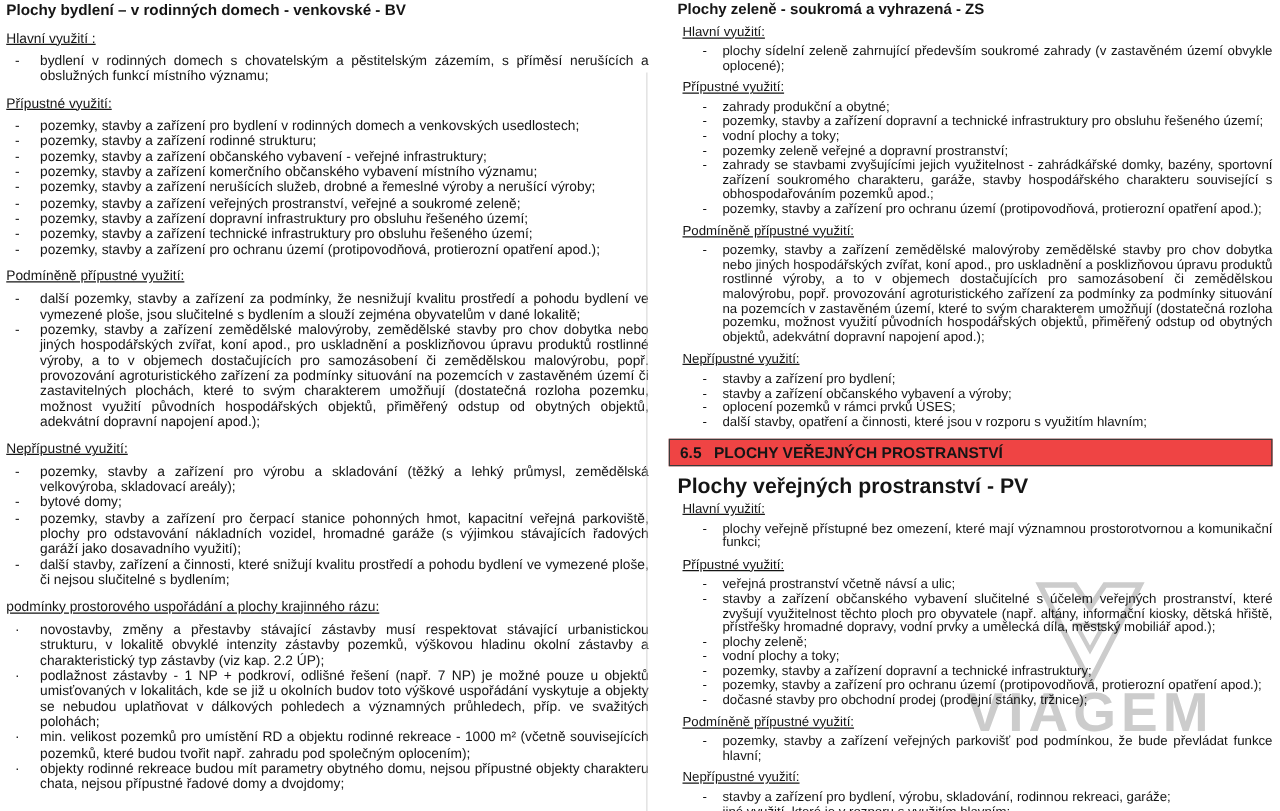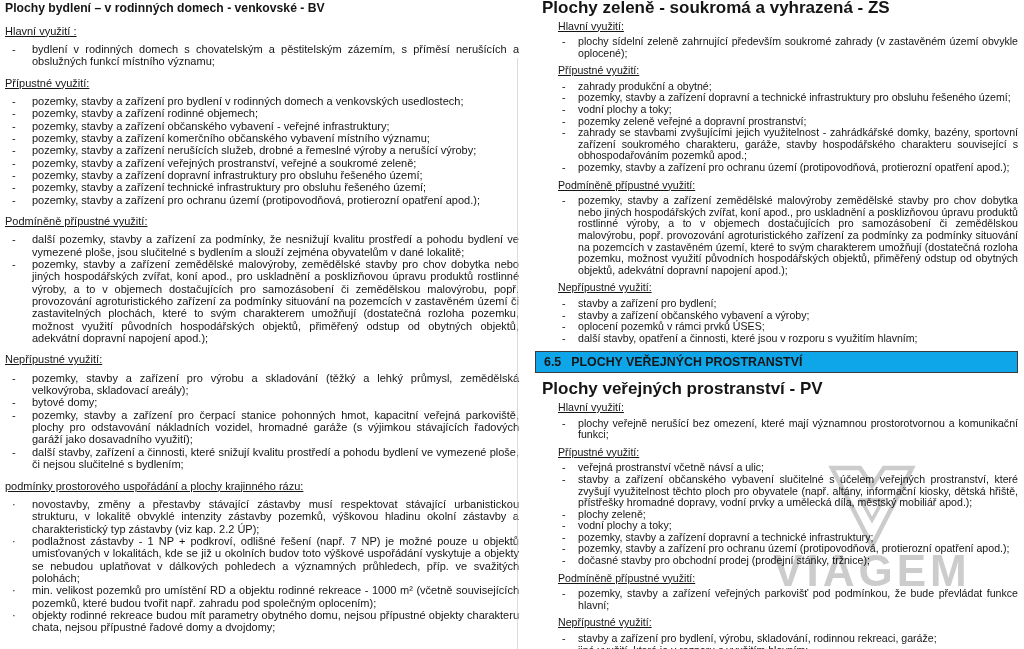"Plochy zeleně - soukromá a" .col-right .doc-title { font-size: 17px -> 12px }
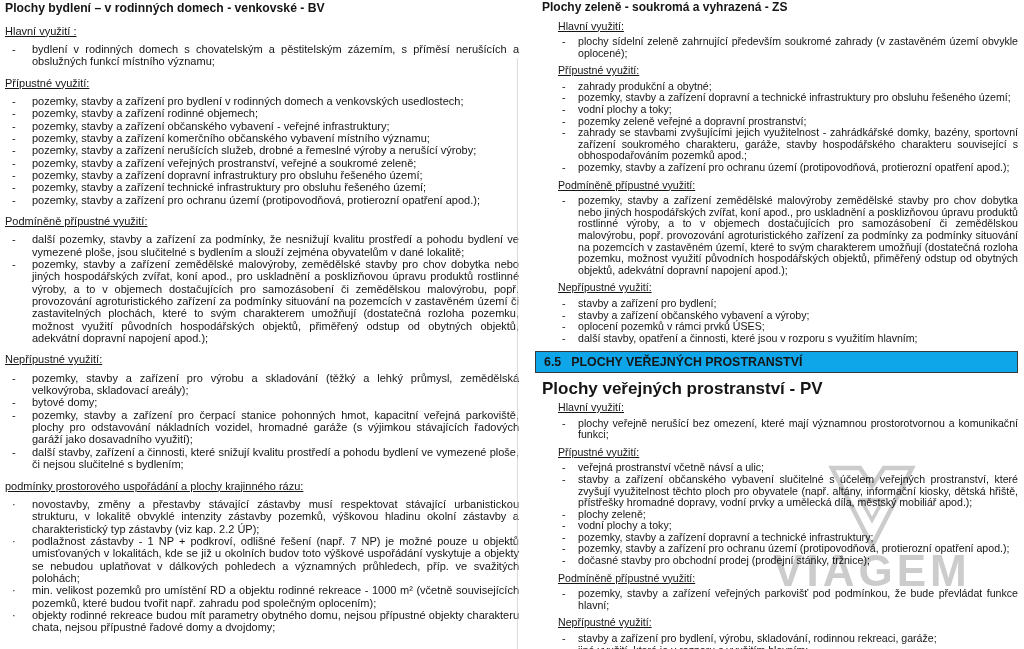"Hlavní využití:" .col-right .sec-heading { margin: 6px 0 4px 16px -> 6px 0 4px 4px }
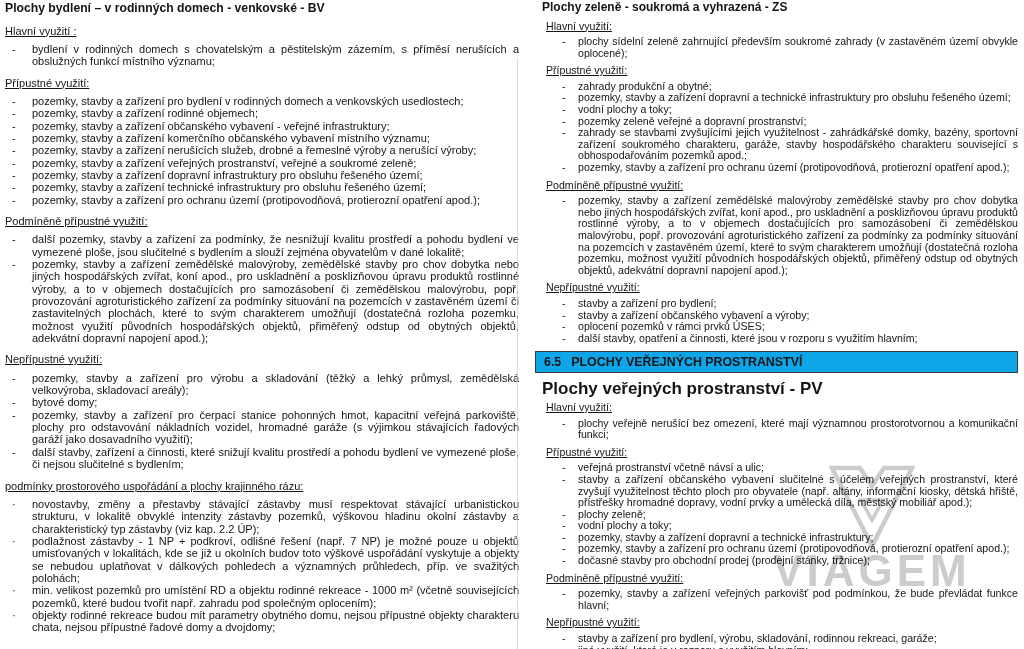"pozemky, stavby a zařízení rodinné" div.t { text: objemech -> strukturu }
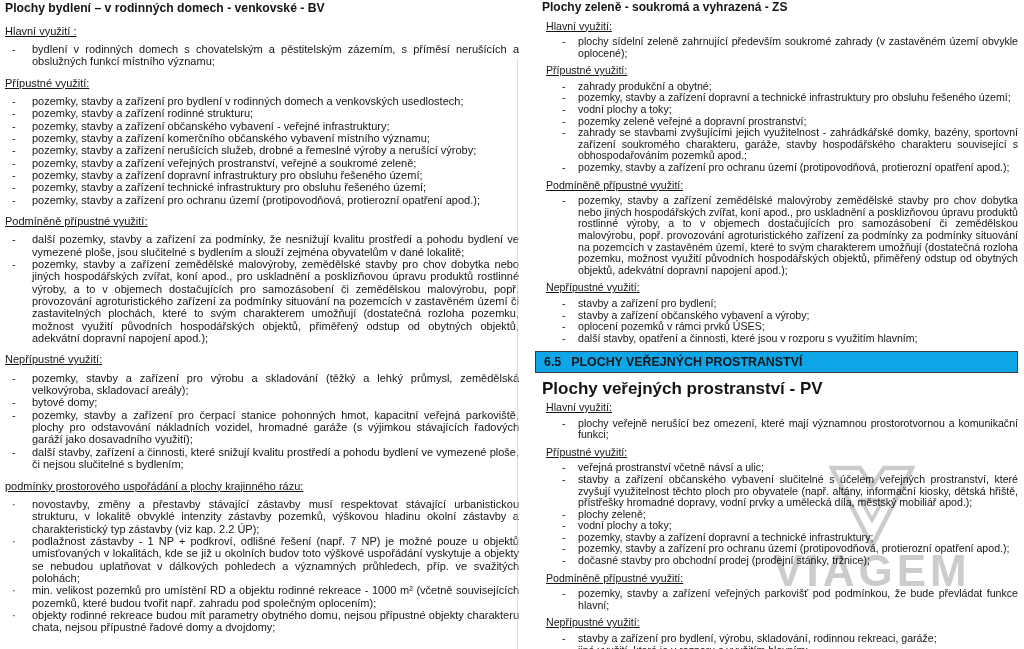"6.5 PLOCHY VEŘEJNÝCH PROSTRANSTVÍ" .box-heading { background: #0ea5e9 -> #ef4444 }
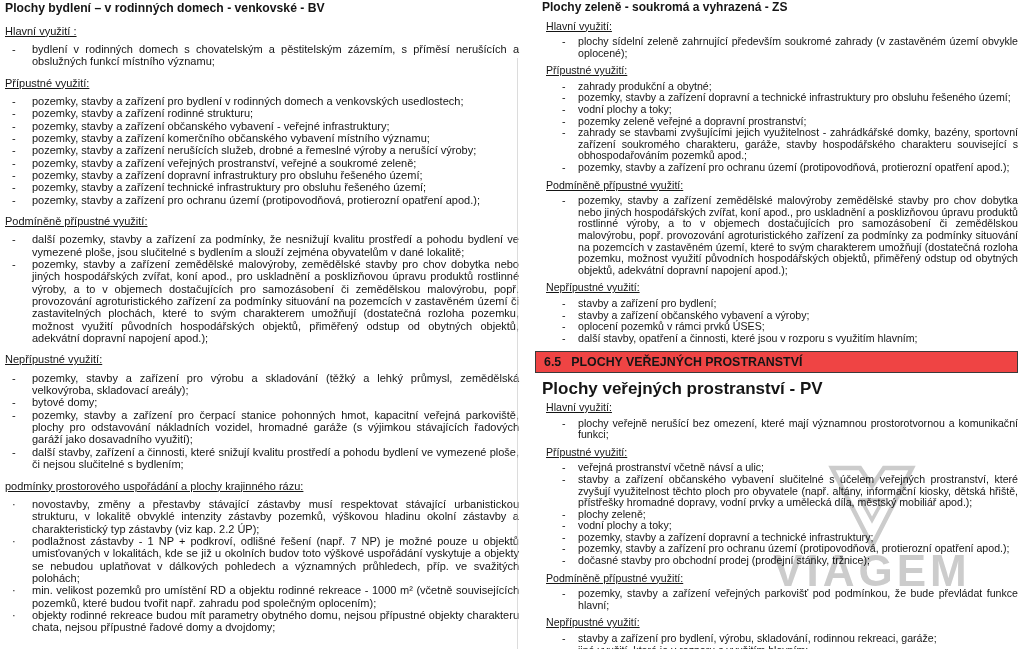"plochy veřejně nerušící bez omezení," div.t { text: nerušící -> přístupné }
